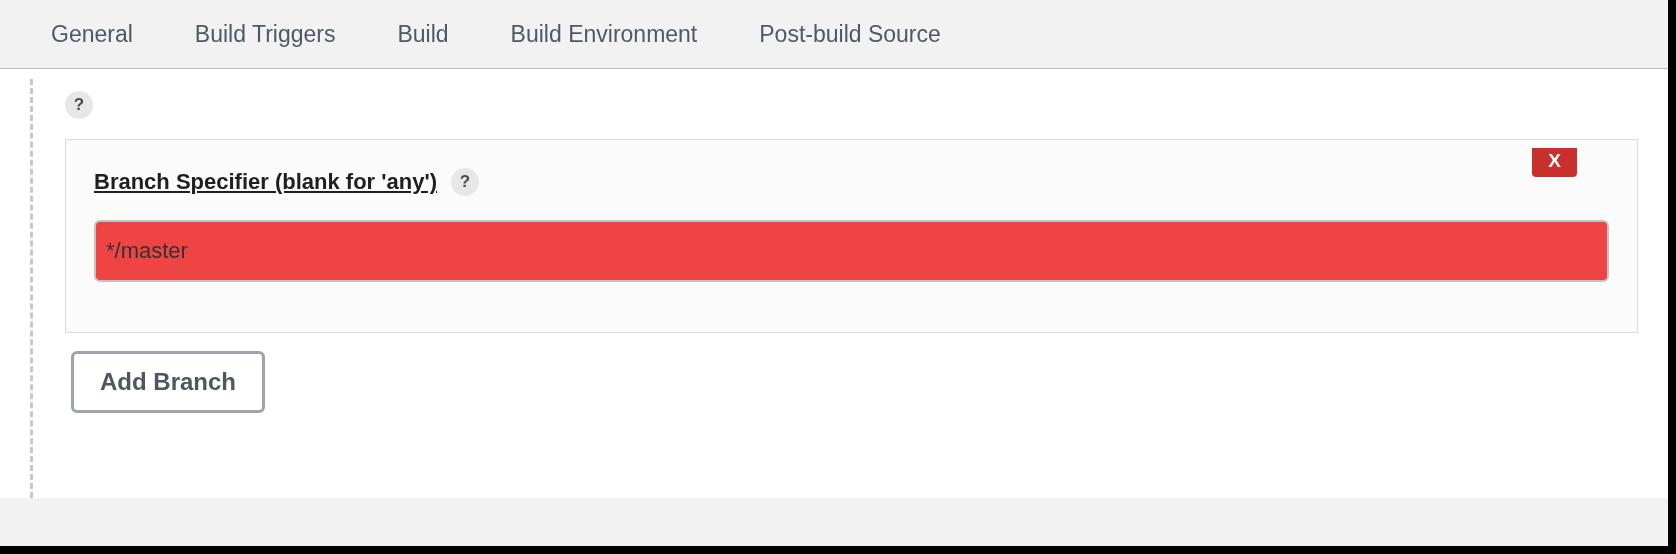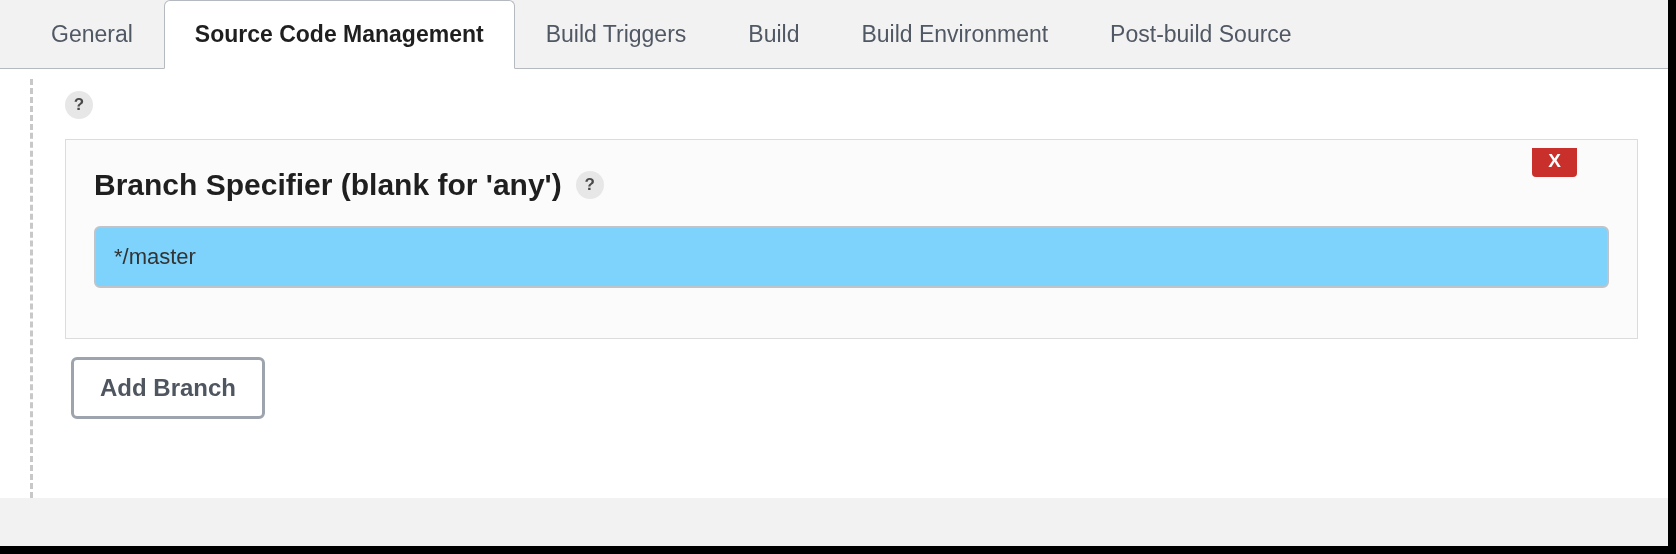"Source Code Management" div.tab { html: <div>Source Code Management</div> -> none }
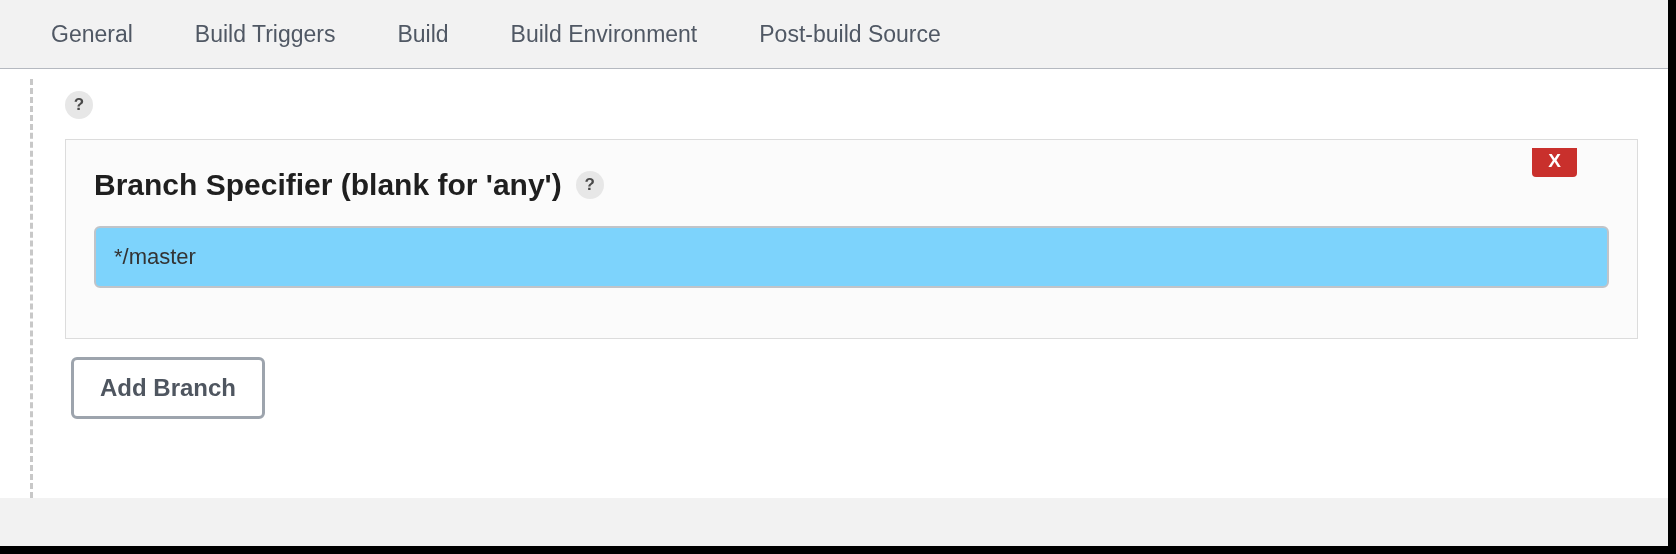"Branch Specifier (blank for 'any')" .field-label { font-size: 30px -> 22px; text-decoration: none -> underline }
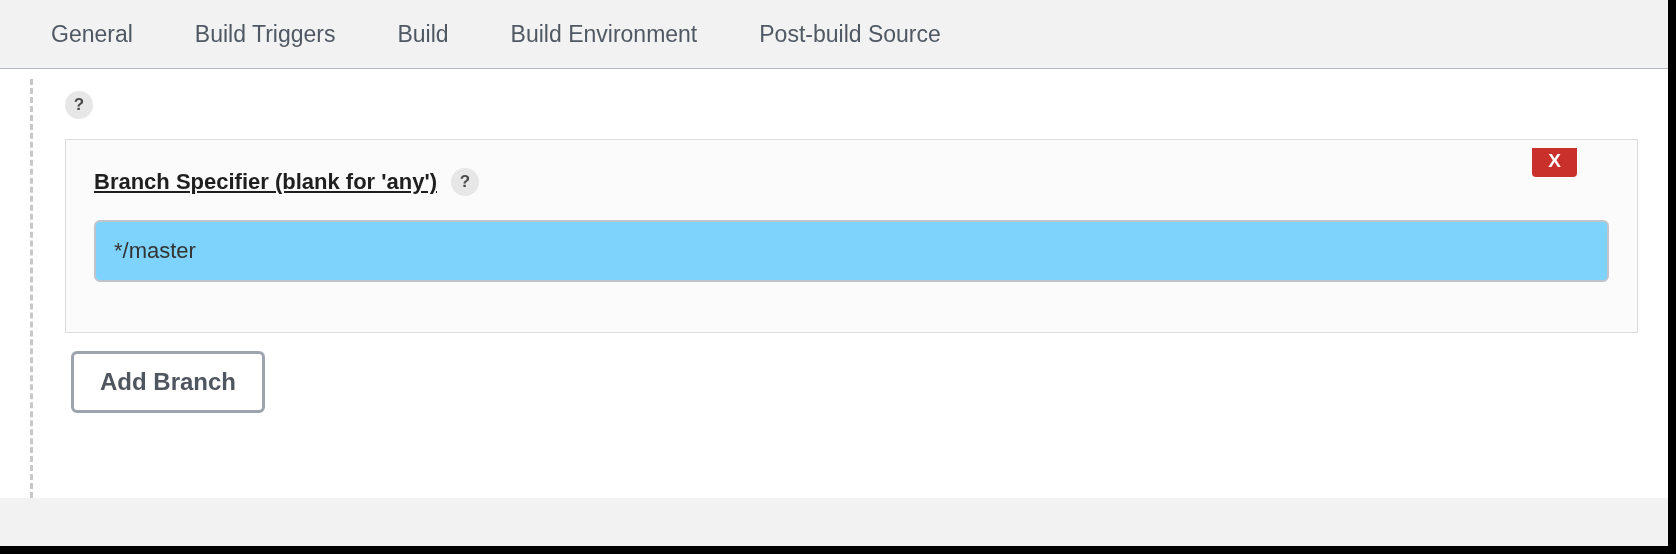"*/master" .text-input { background: #7dd3fc -> #ef4444; padding: 16px 18px -> 16px 10px }
